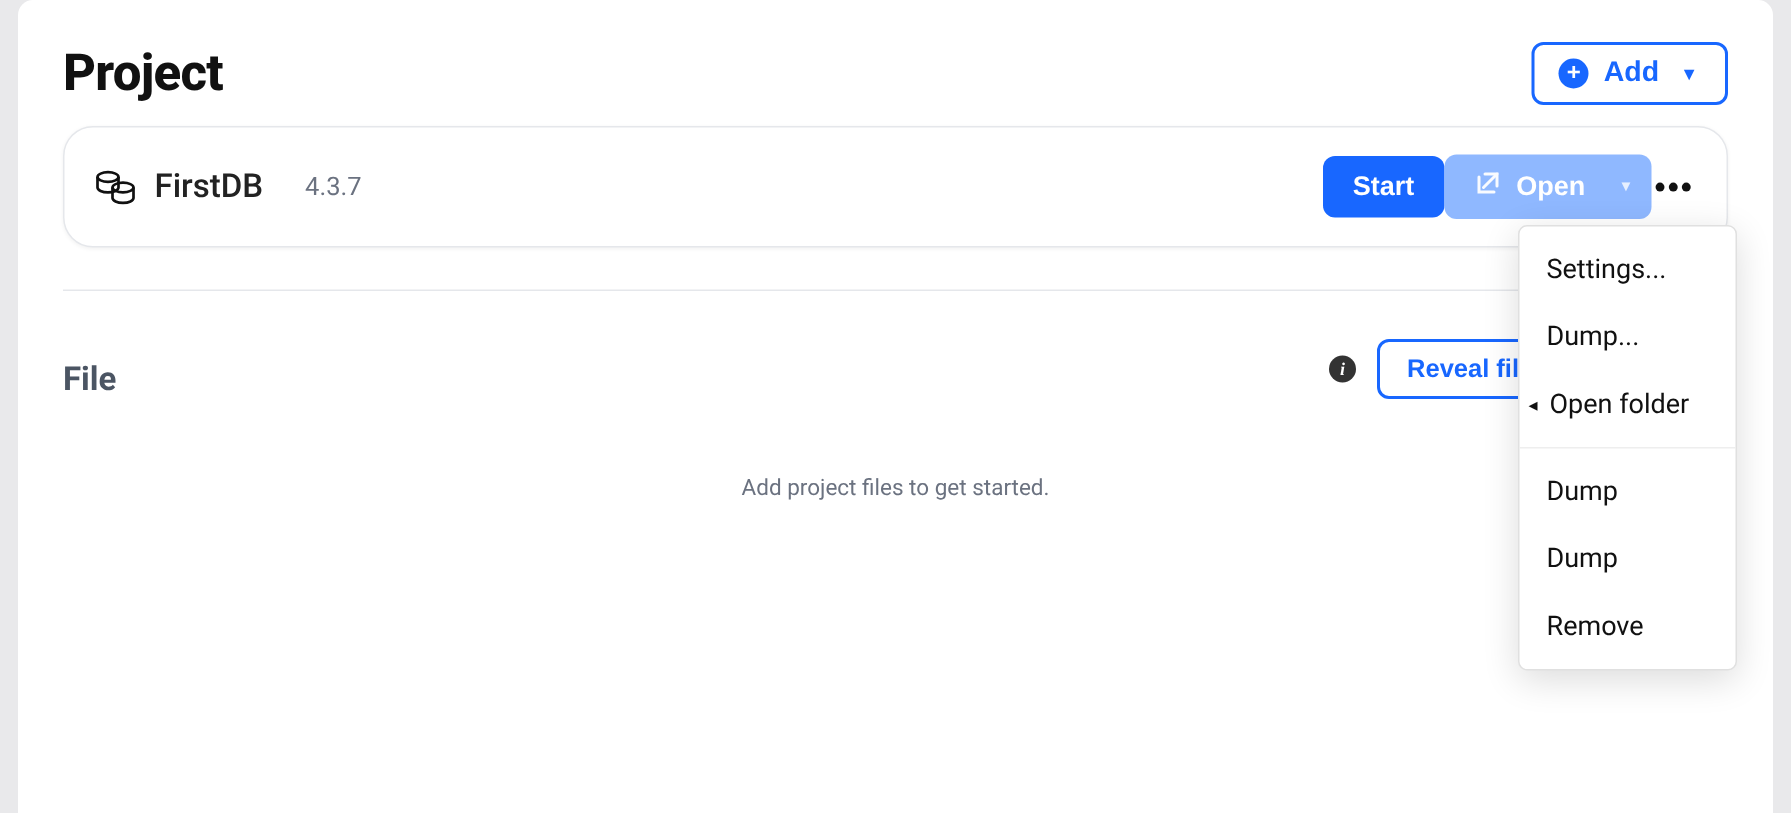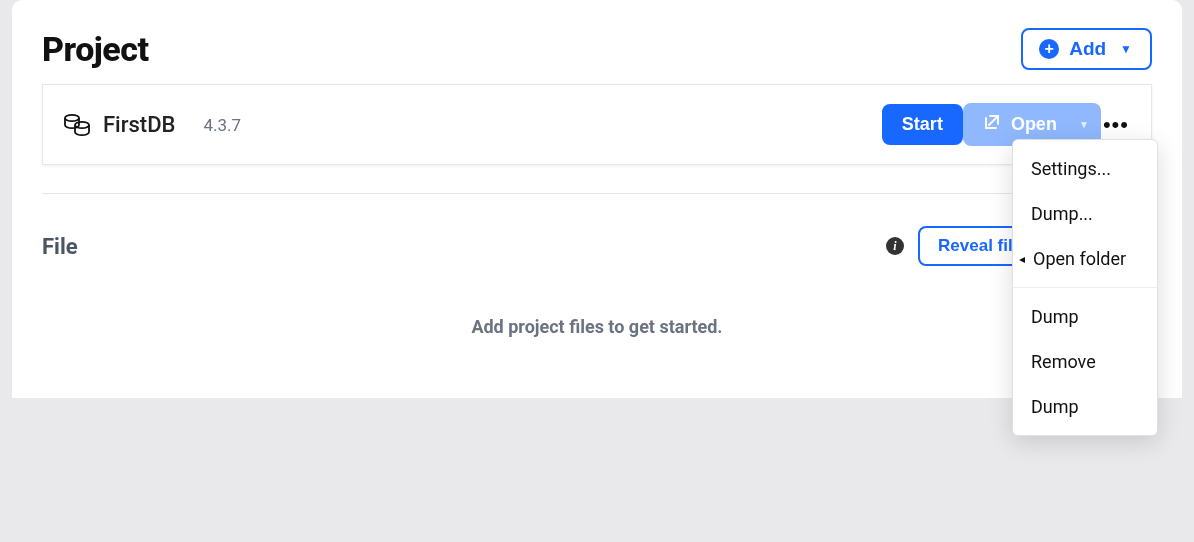"Project" .app-window { height: 398px -> 542px }
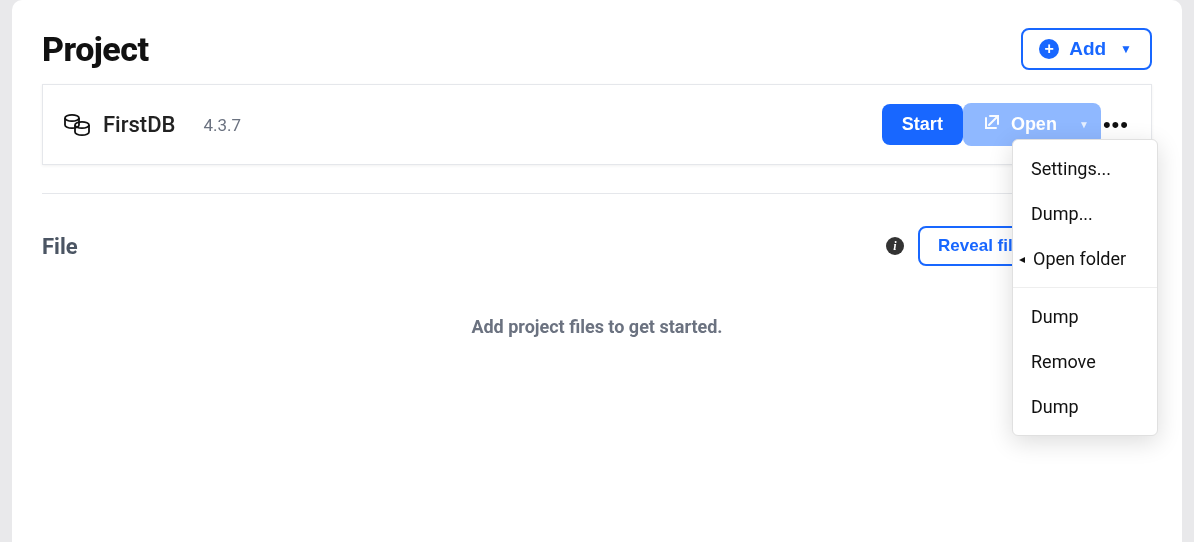"FirstDB" .project-card { border-radius: 0 -> 20px }
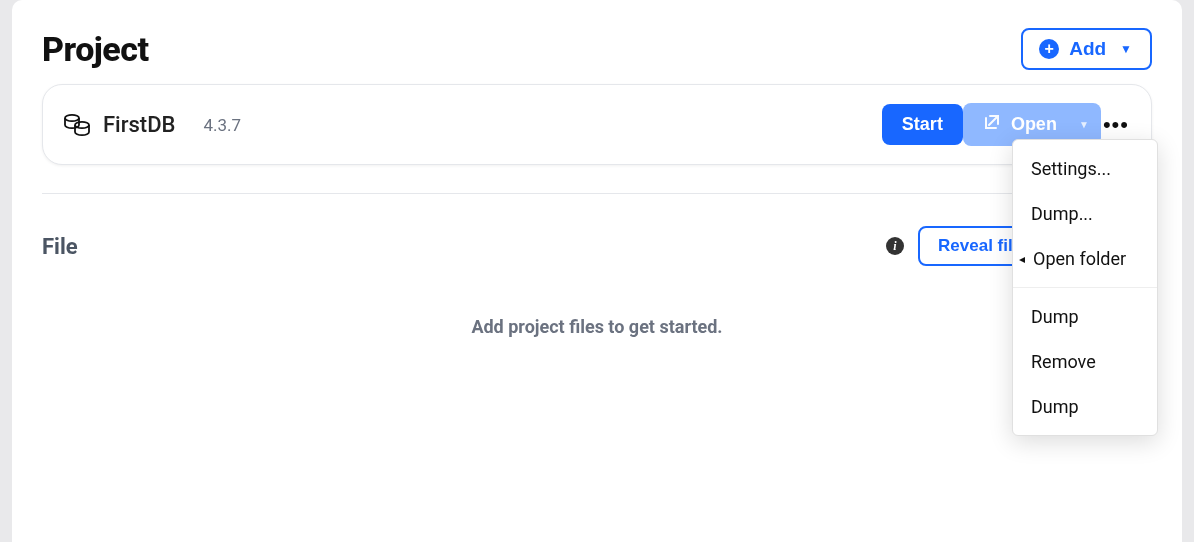"Settings..." .context-menu { top: 139px -> 150px }
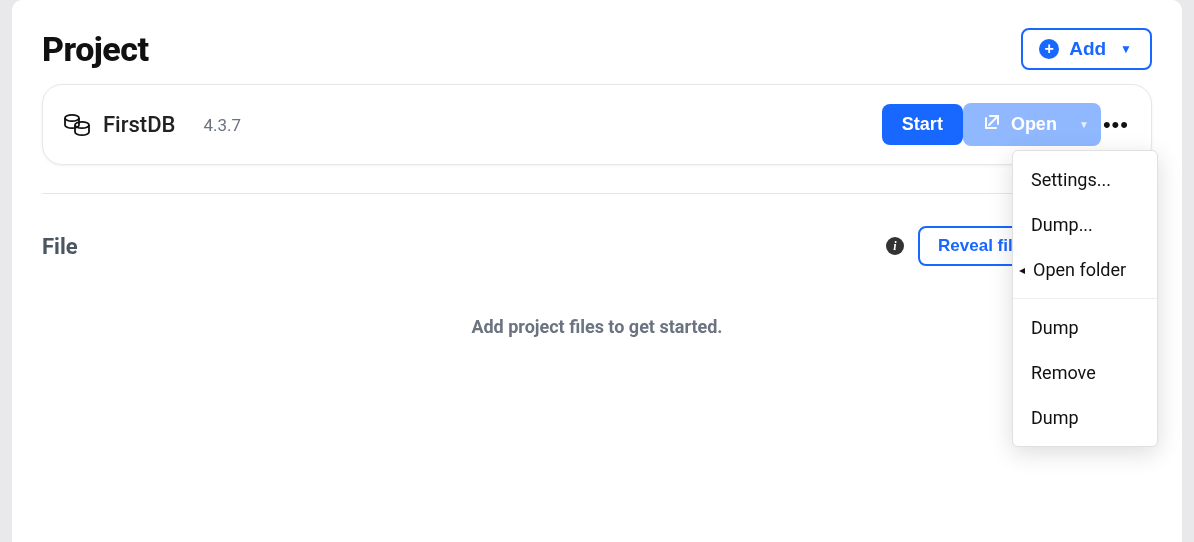"File" .file-row { align-items: center -> flex-end }
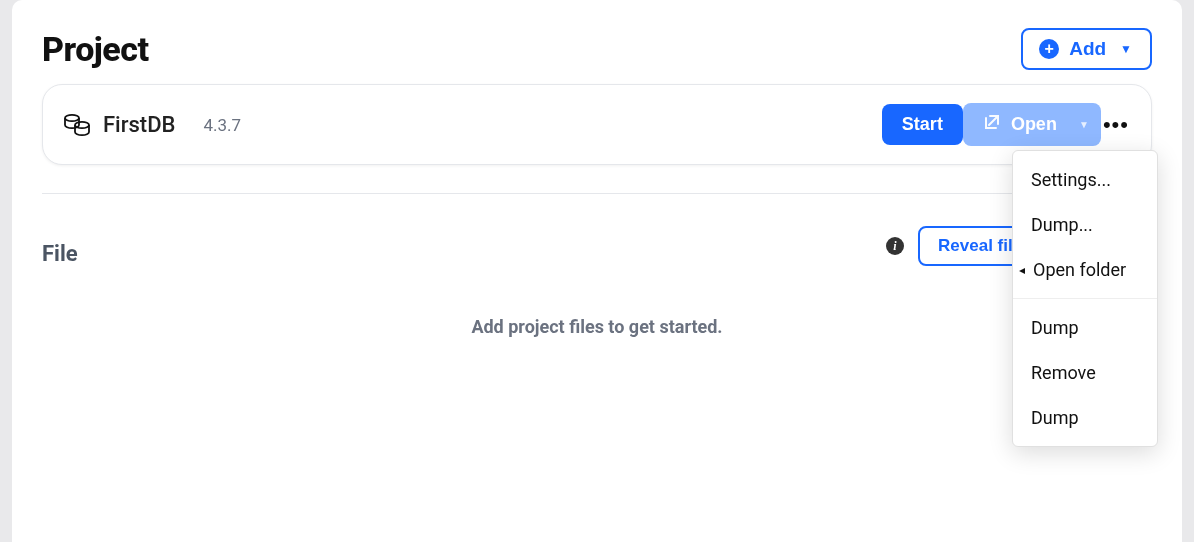"Add project files to get" .empty-state { font-size: 18px -> 15px; font-weight: bold -> none }
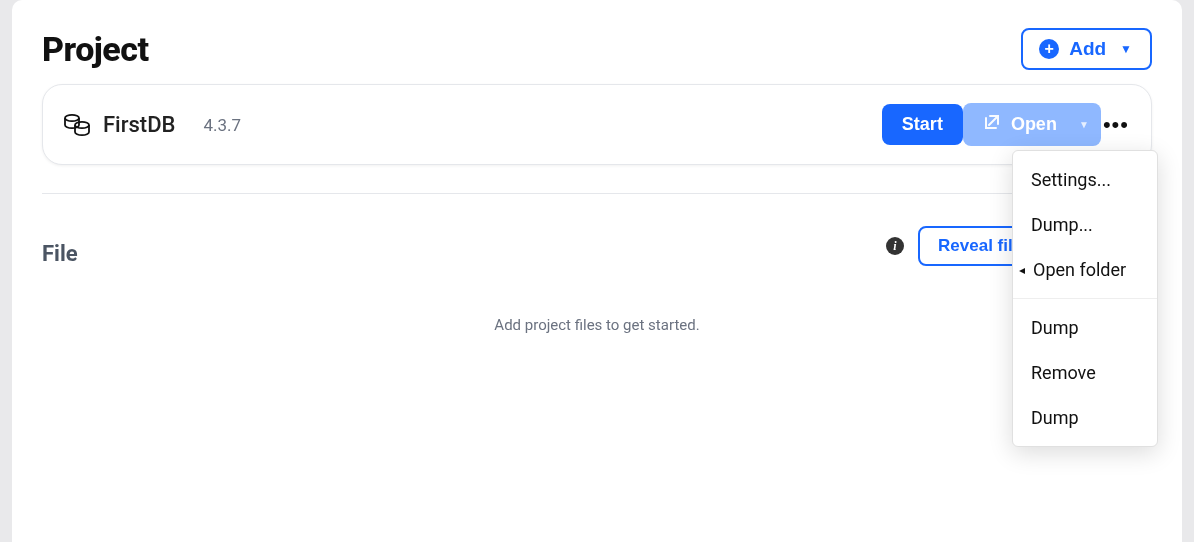"Remove" div.item { order: before "Dump" -> after "Dump" }
